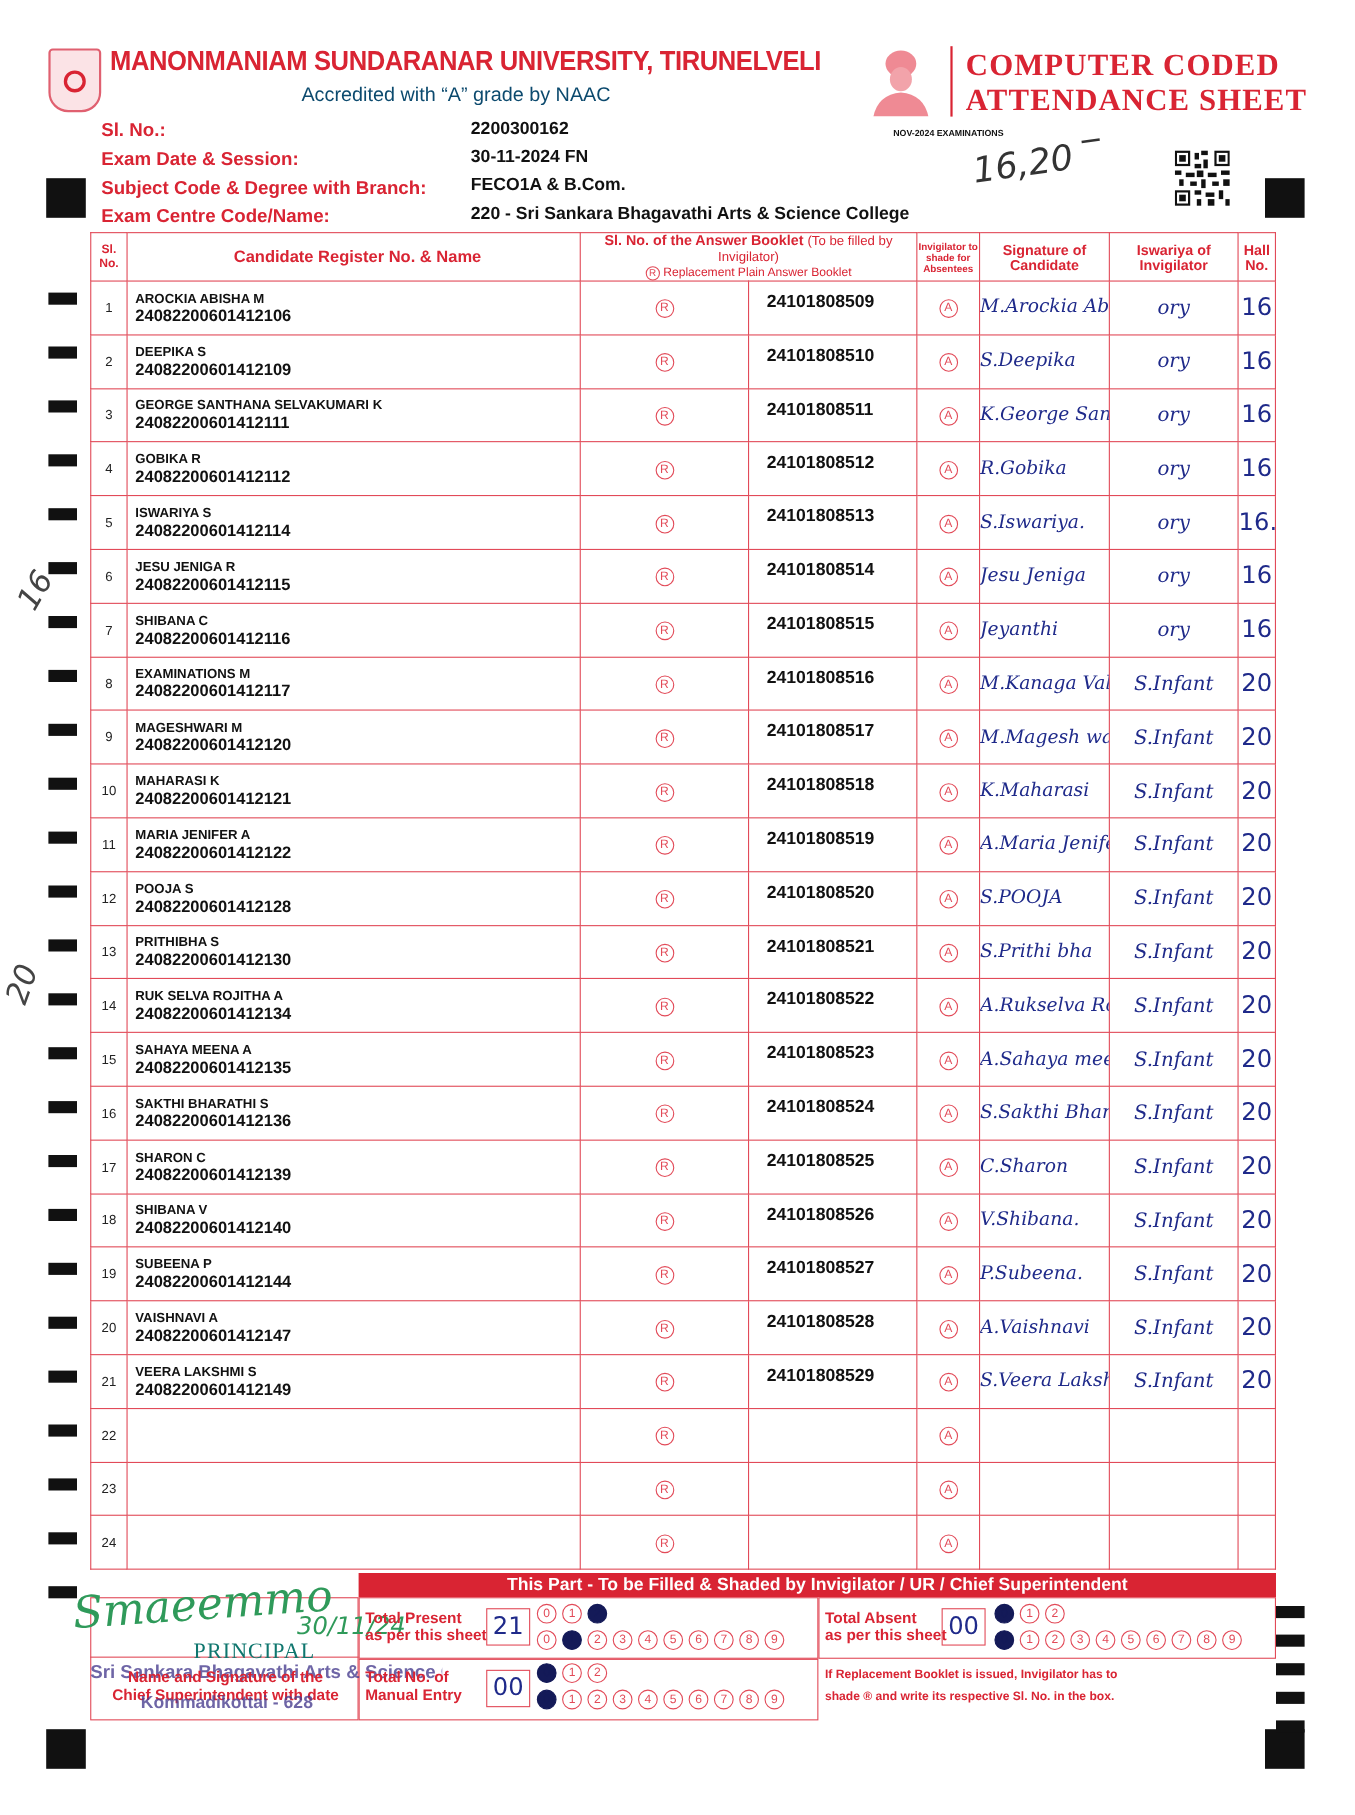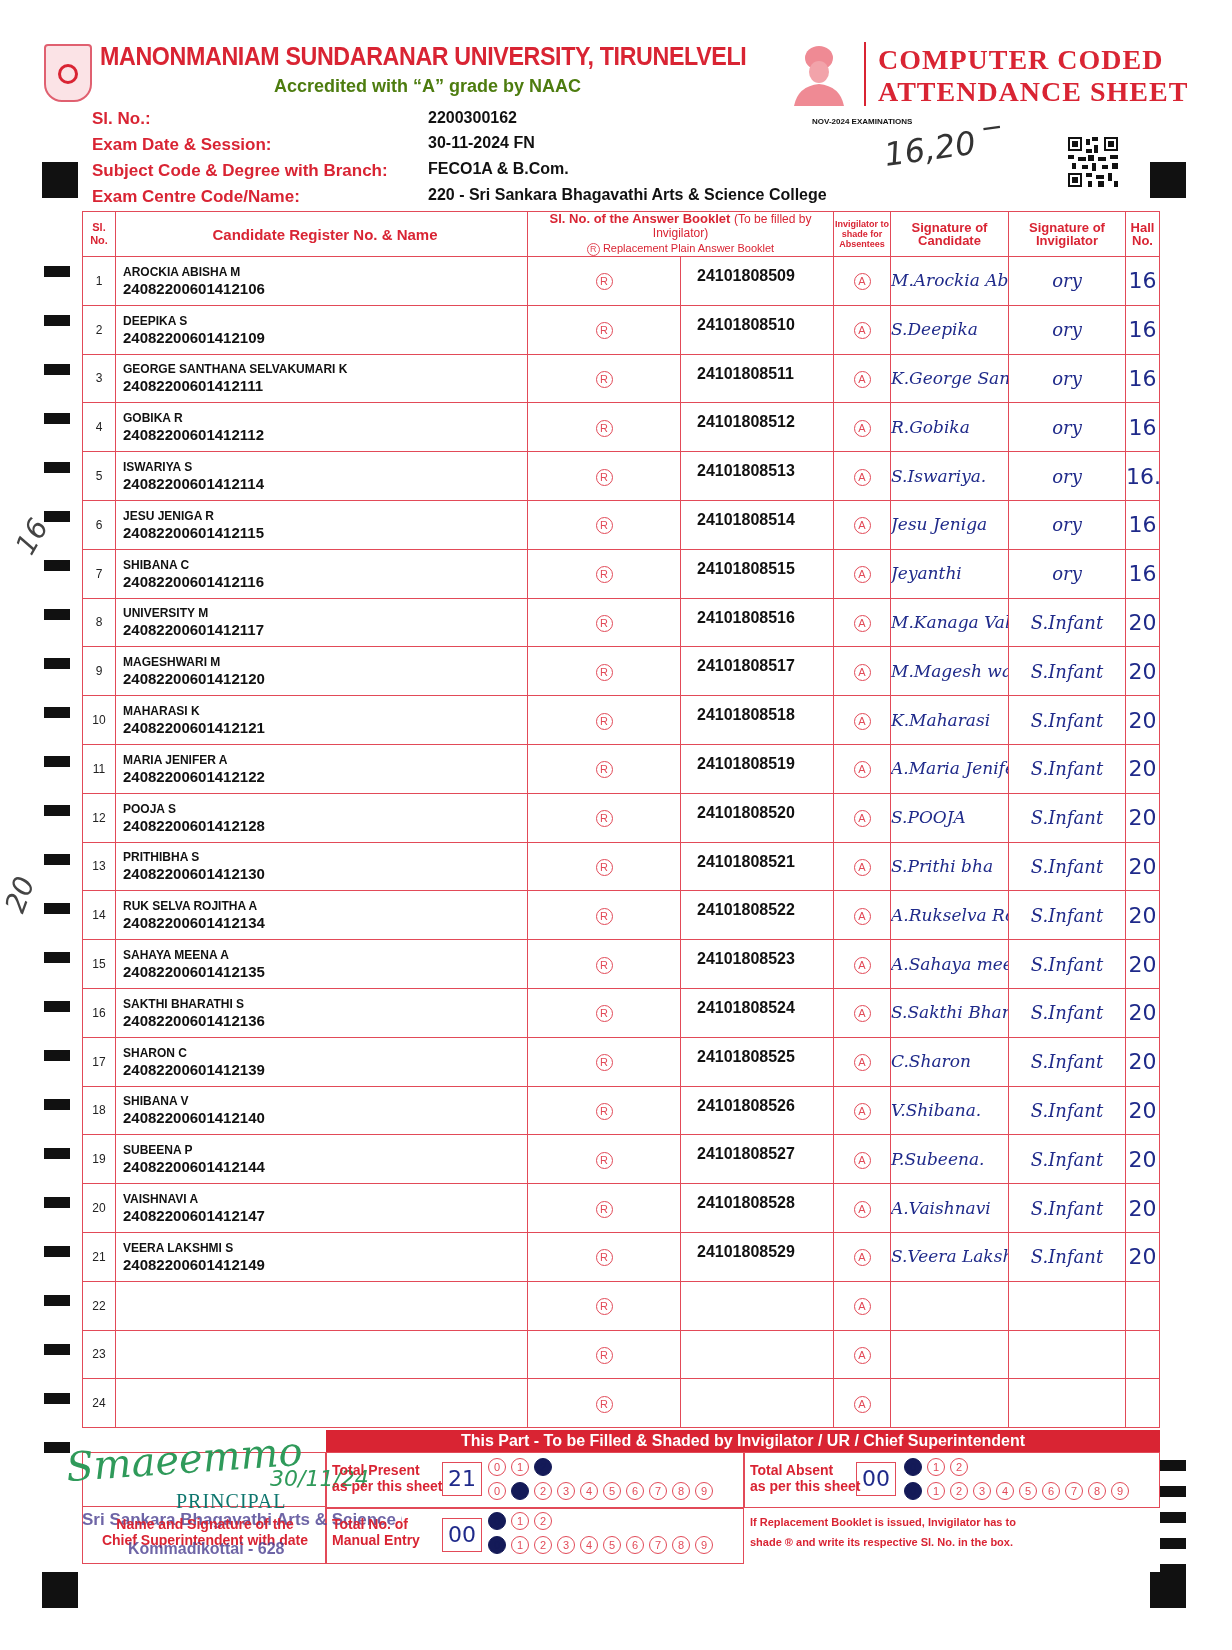"Accredited with “A” grade by" .accr { color: #4d7c0f -> #0c4a6e; font-weight: bold -> normal }
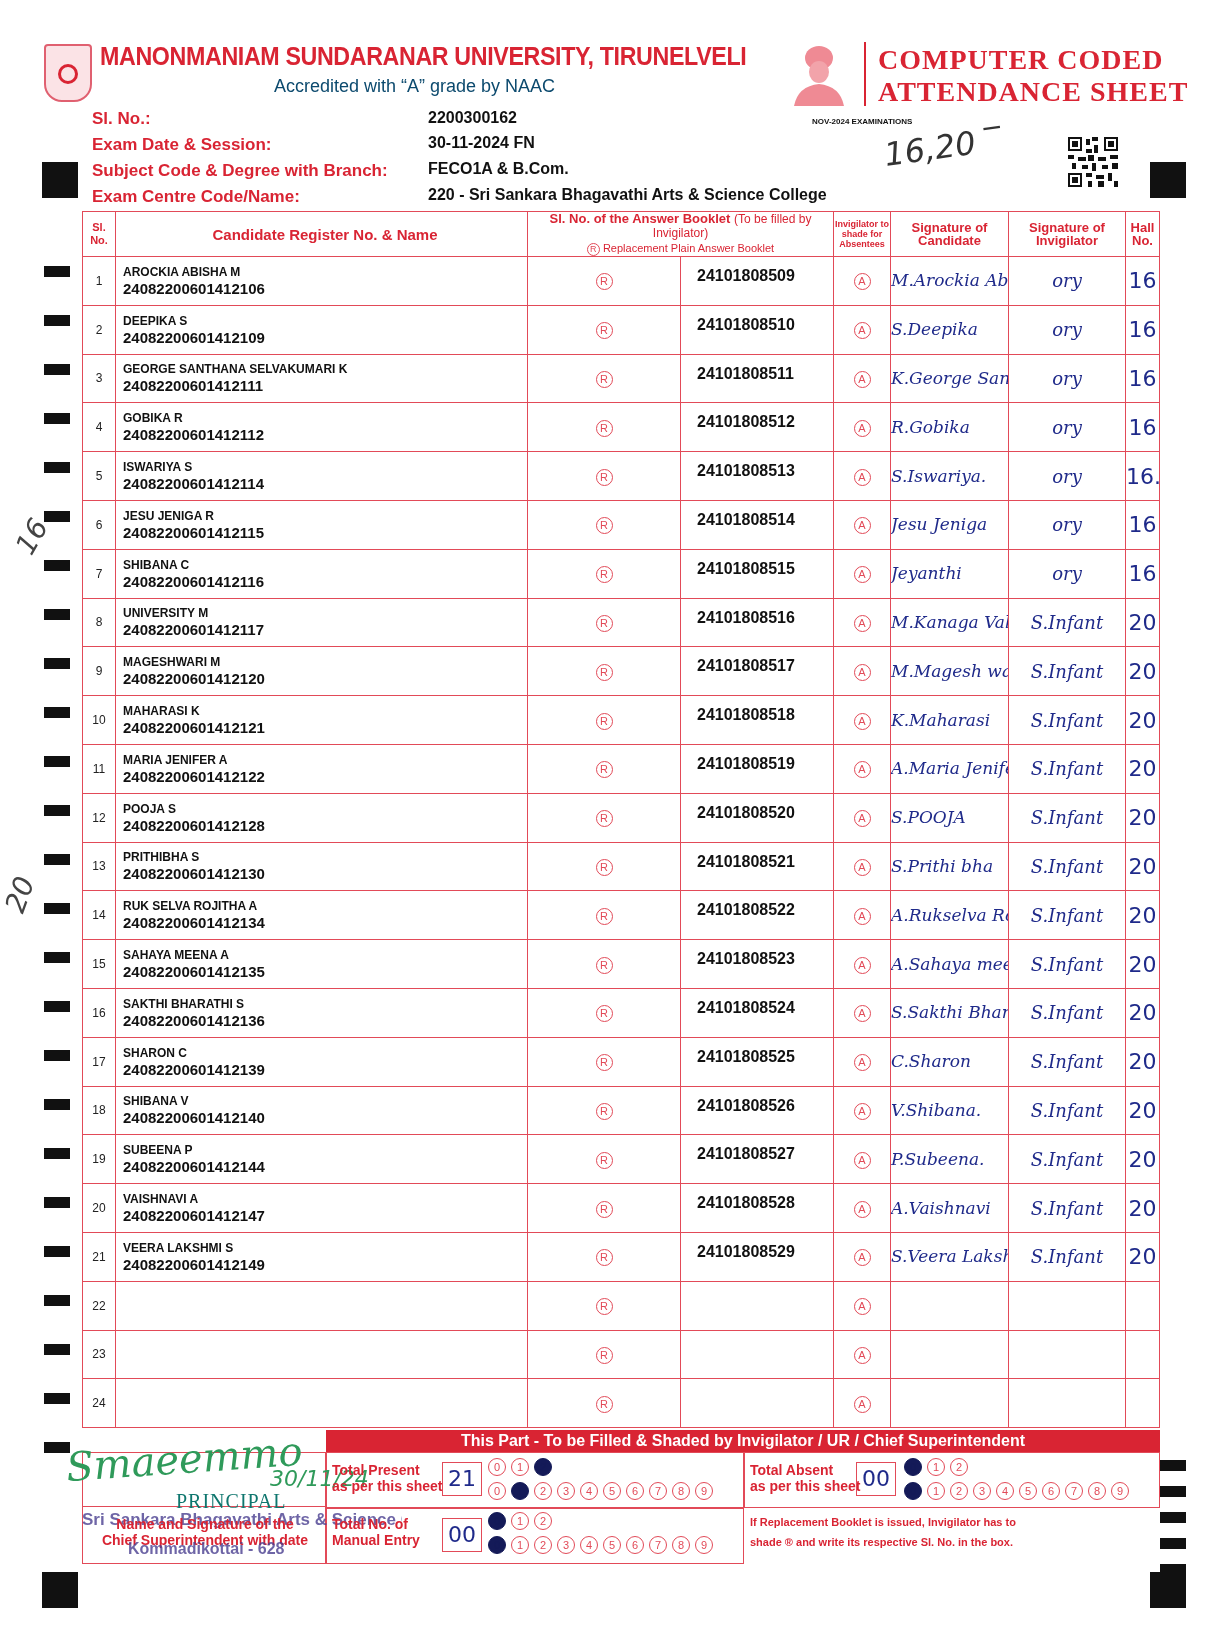"Signature of Invigilator" th.c-inv { text: Signature -> Iswariya }
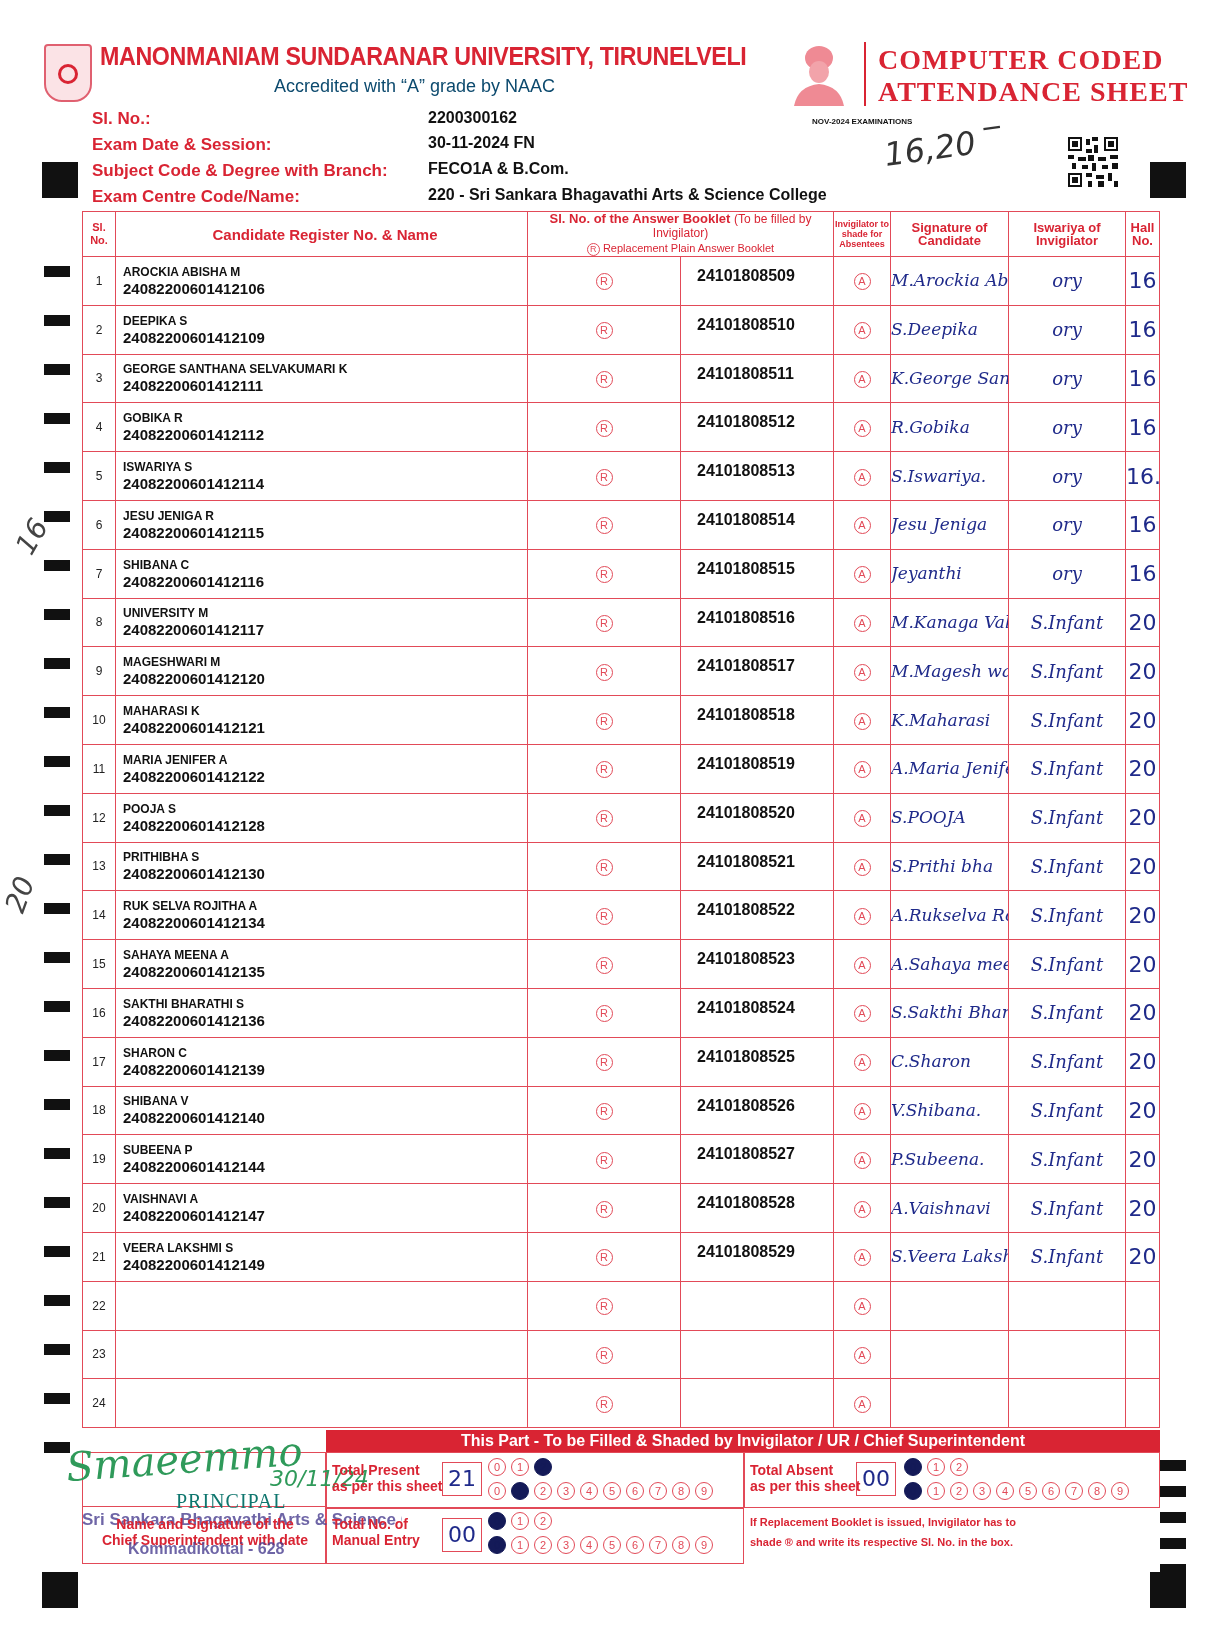"UNIVERSITY M" div.cand-name { text: UNIVERSITY -> EXAMINATIONS }
